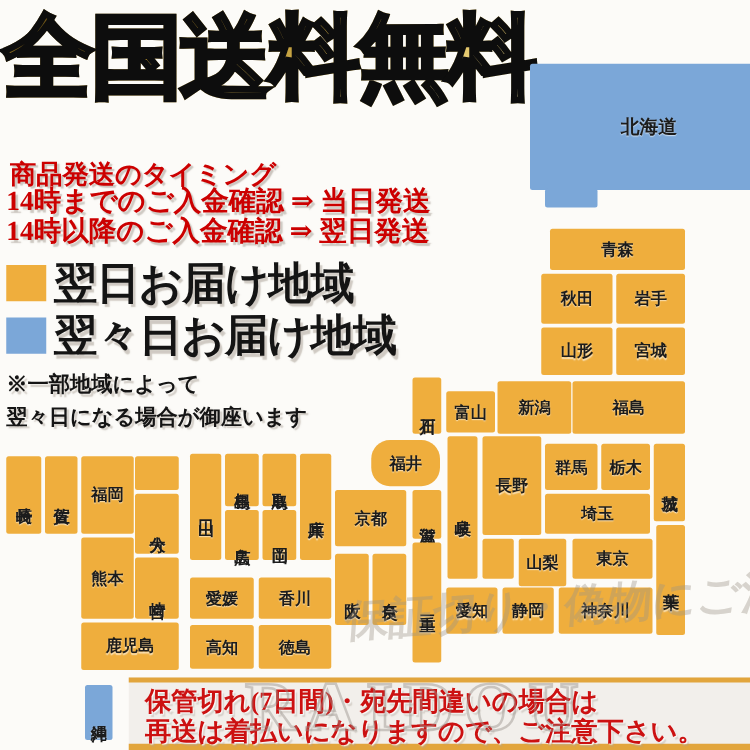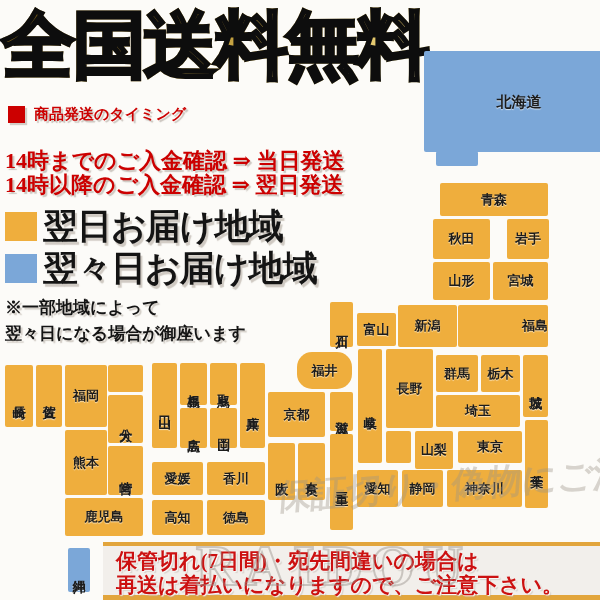"商品発送のタイミング" .timing-heading { flex-direction: none -> column; font-size: 15px -> 21px; gap: 9px -> 24px }
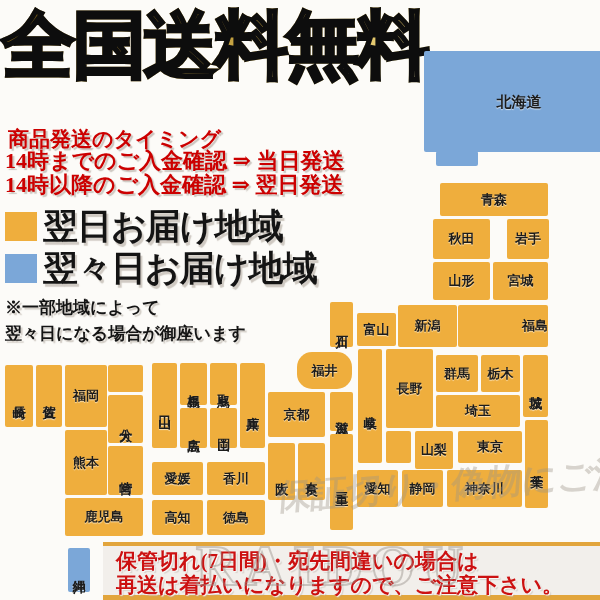"岩手" div.region { left: 507px -> 493px; width: 42px -> 55px }
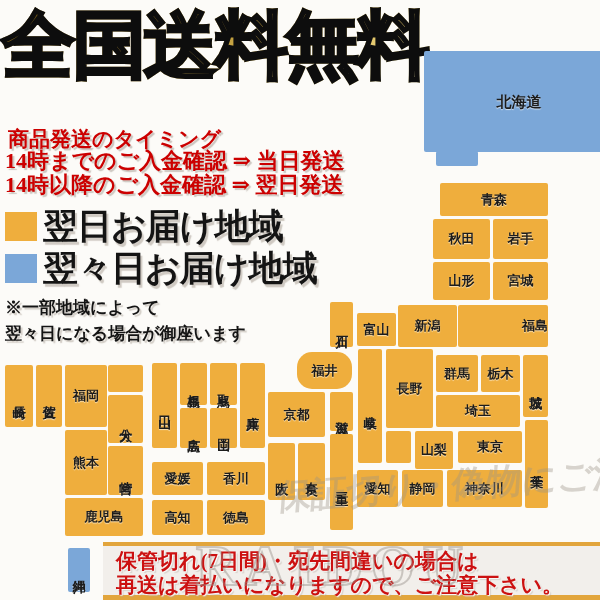"福島" div.region { justify-content: flex-end -> none }
